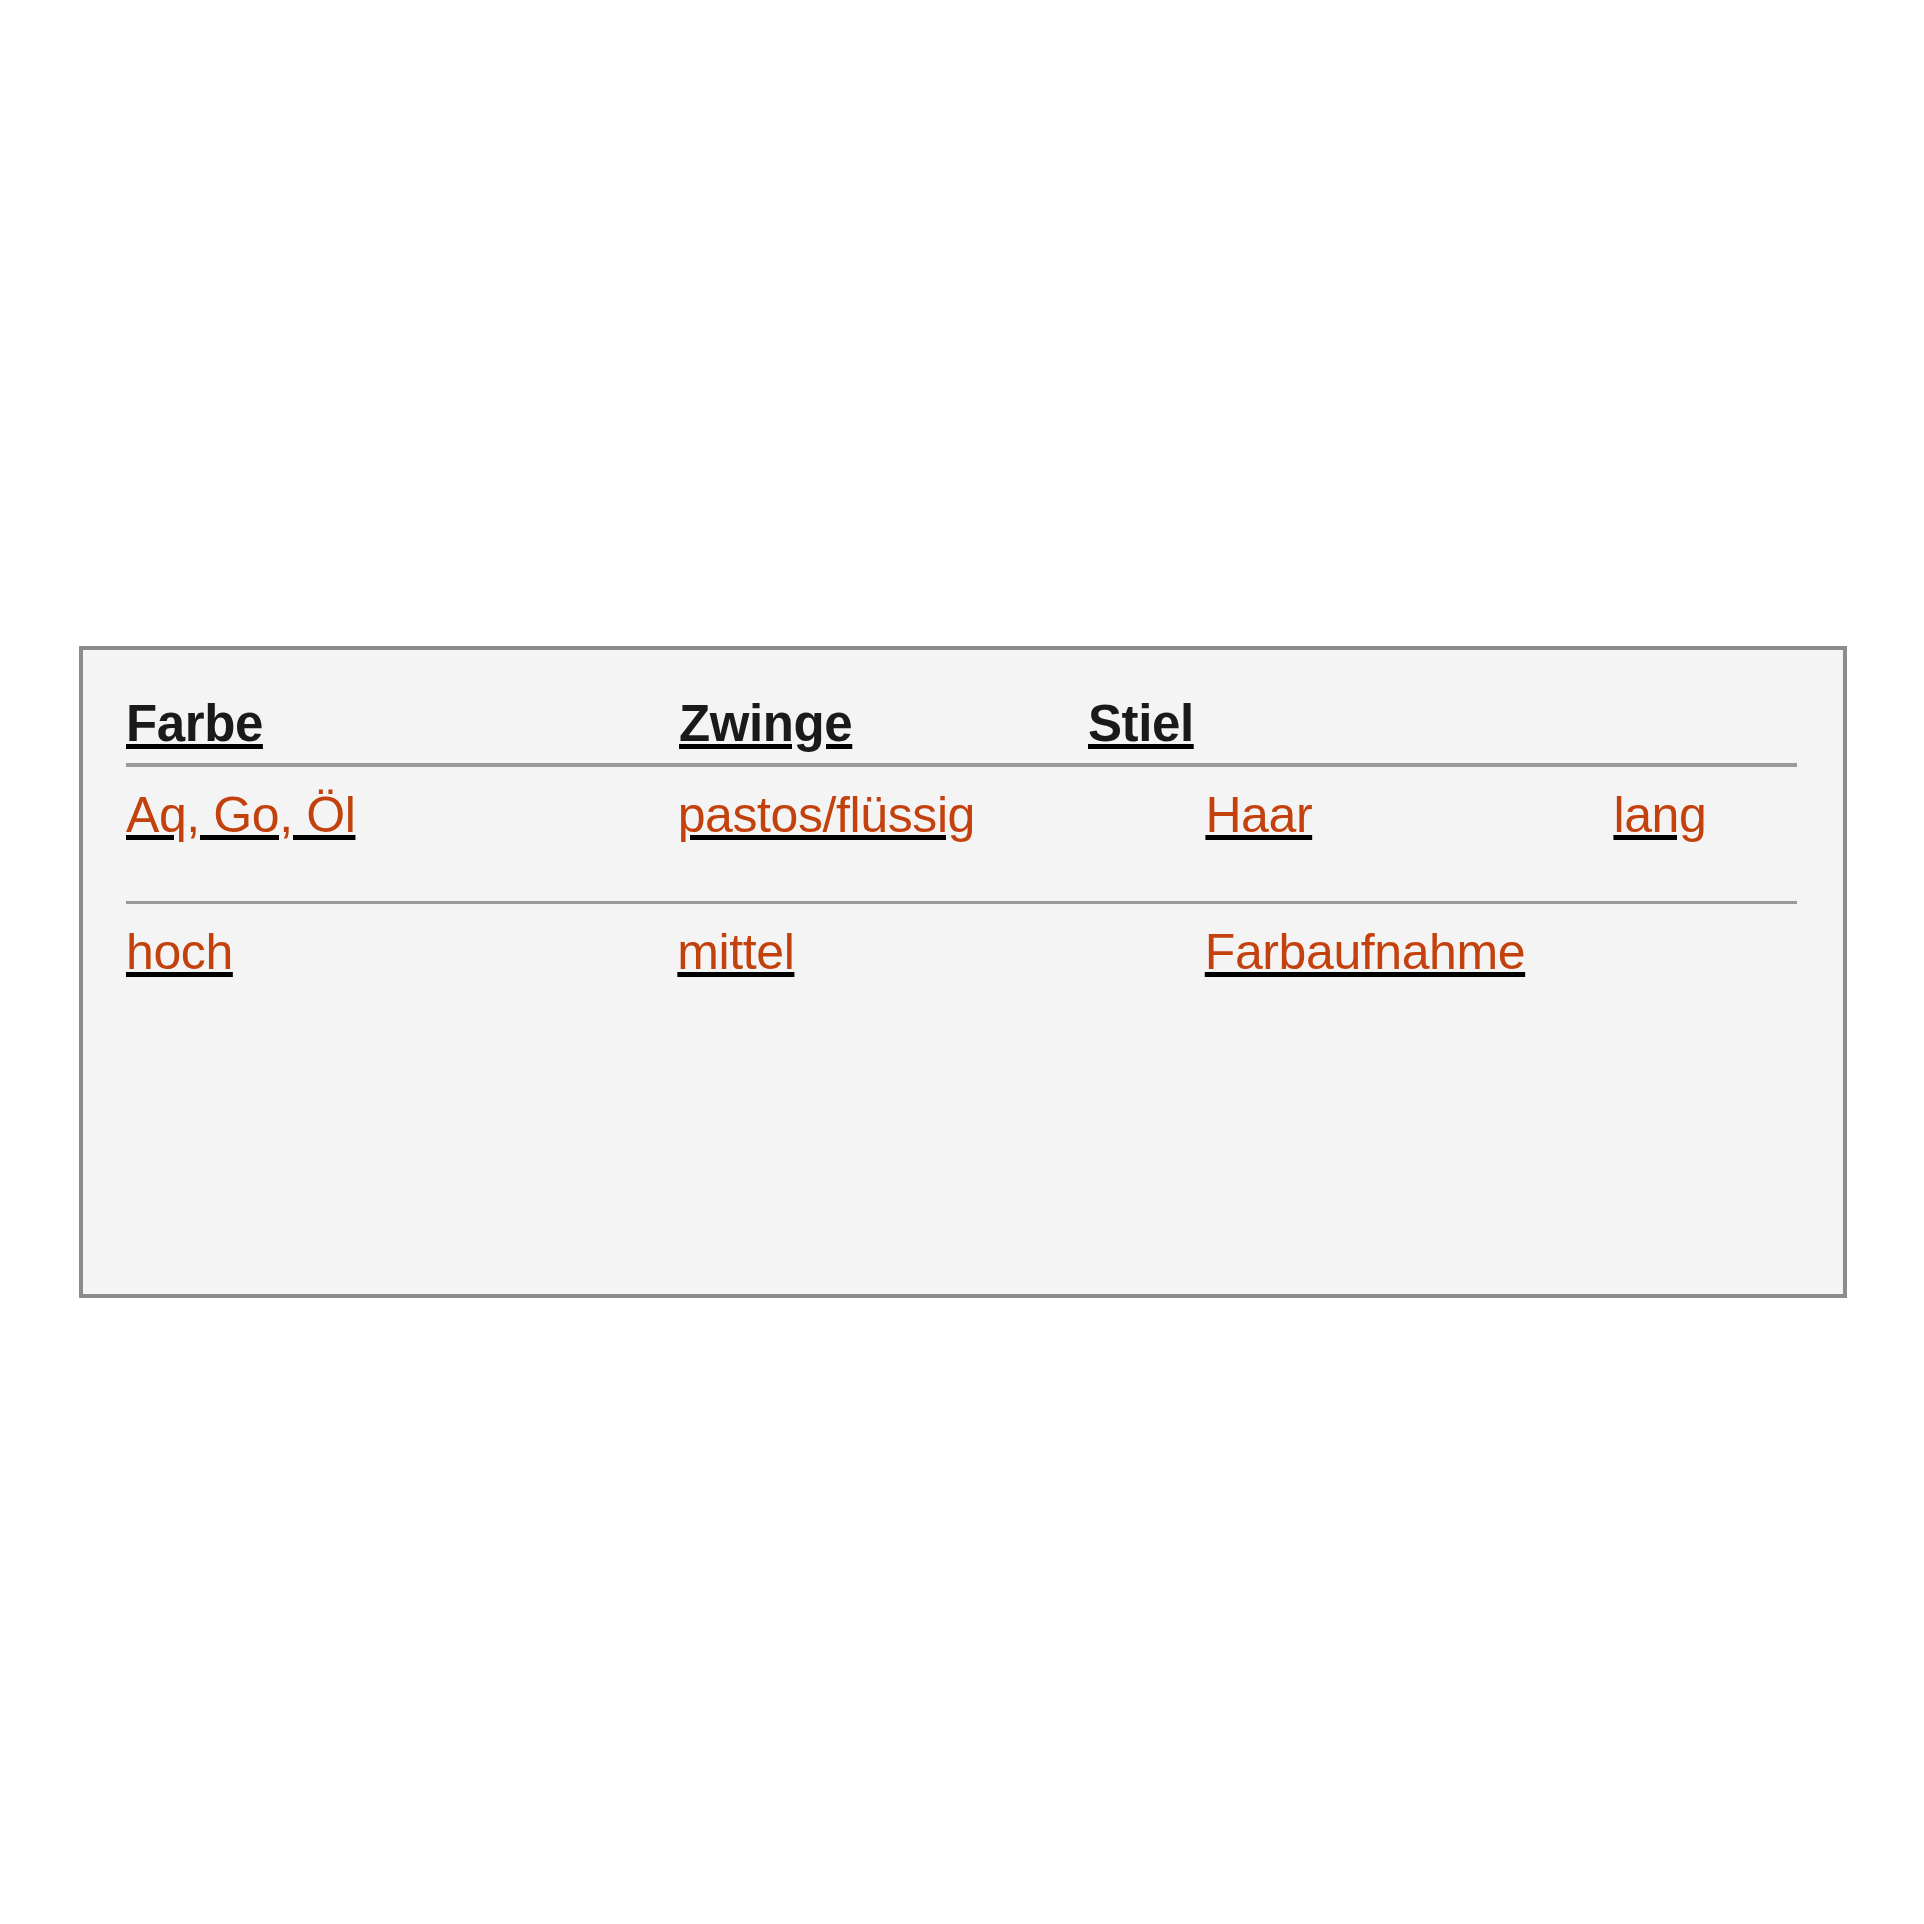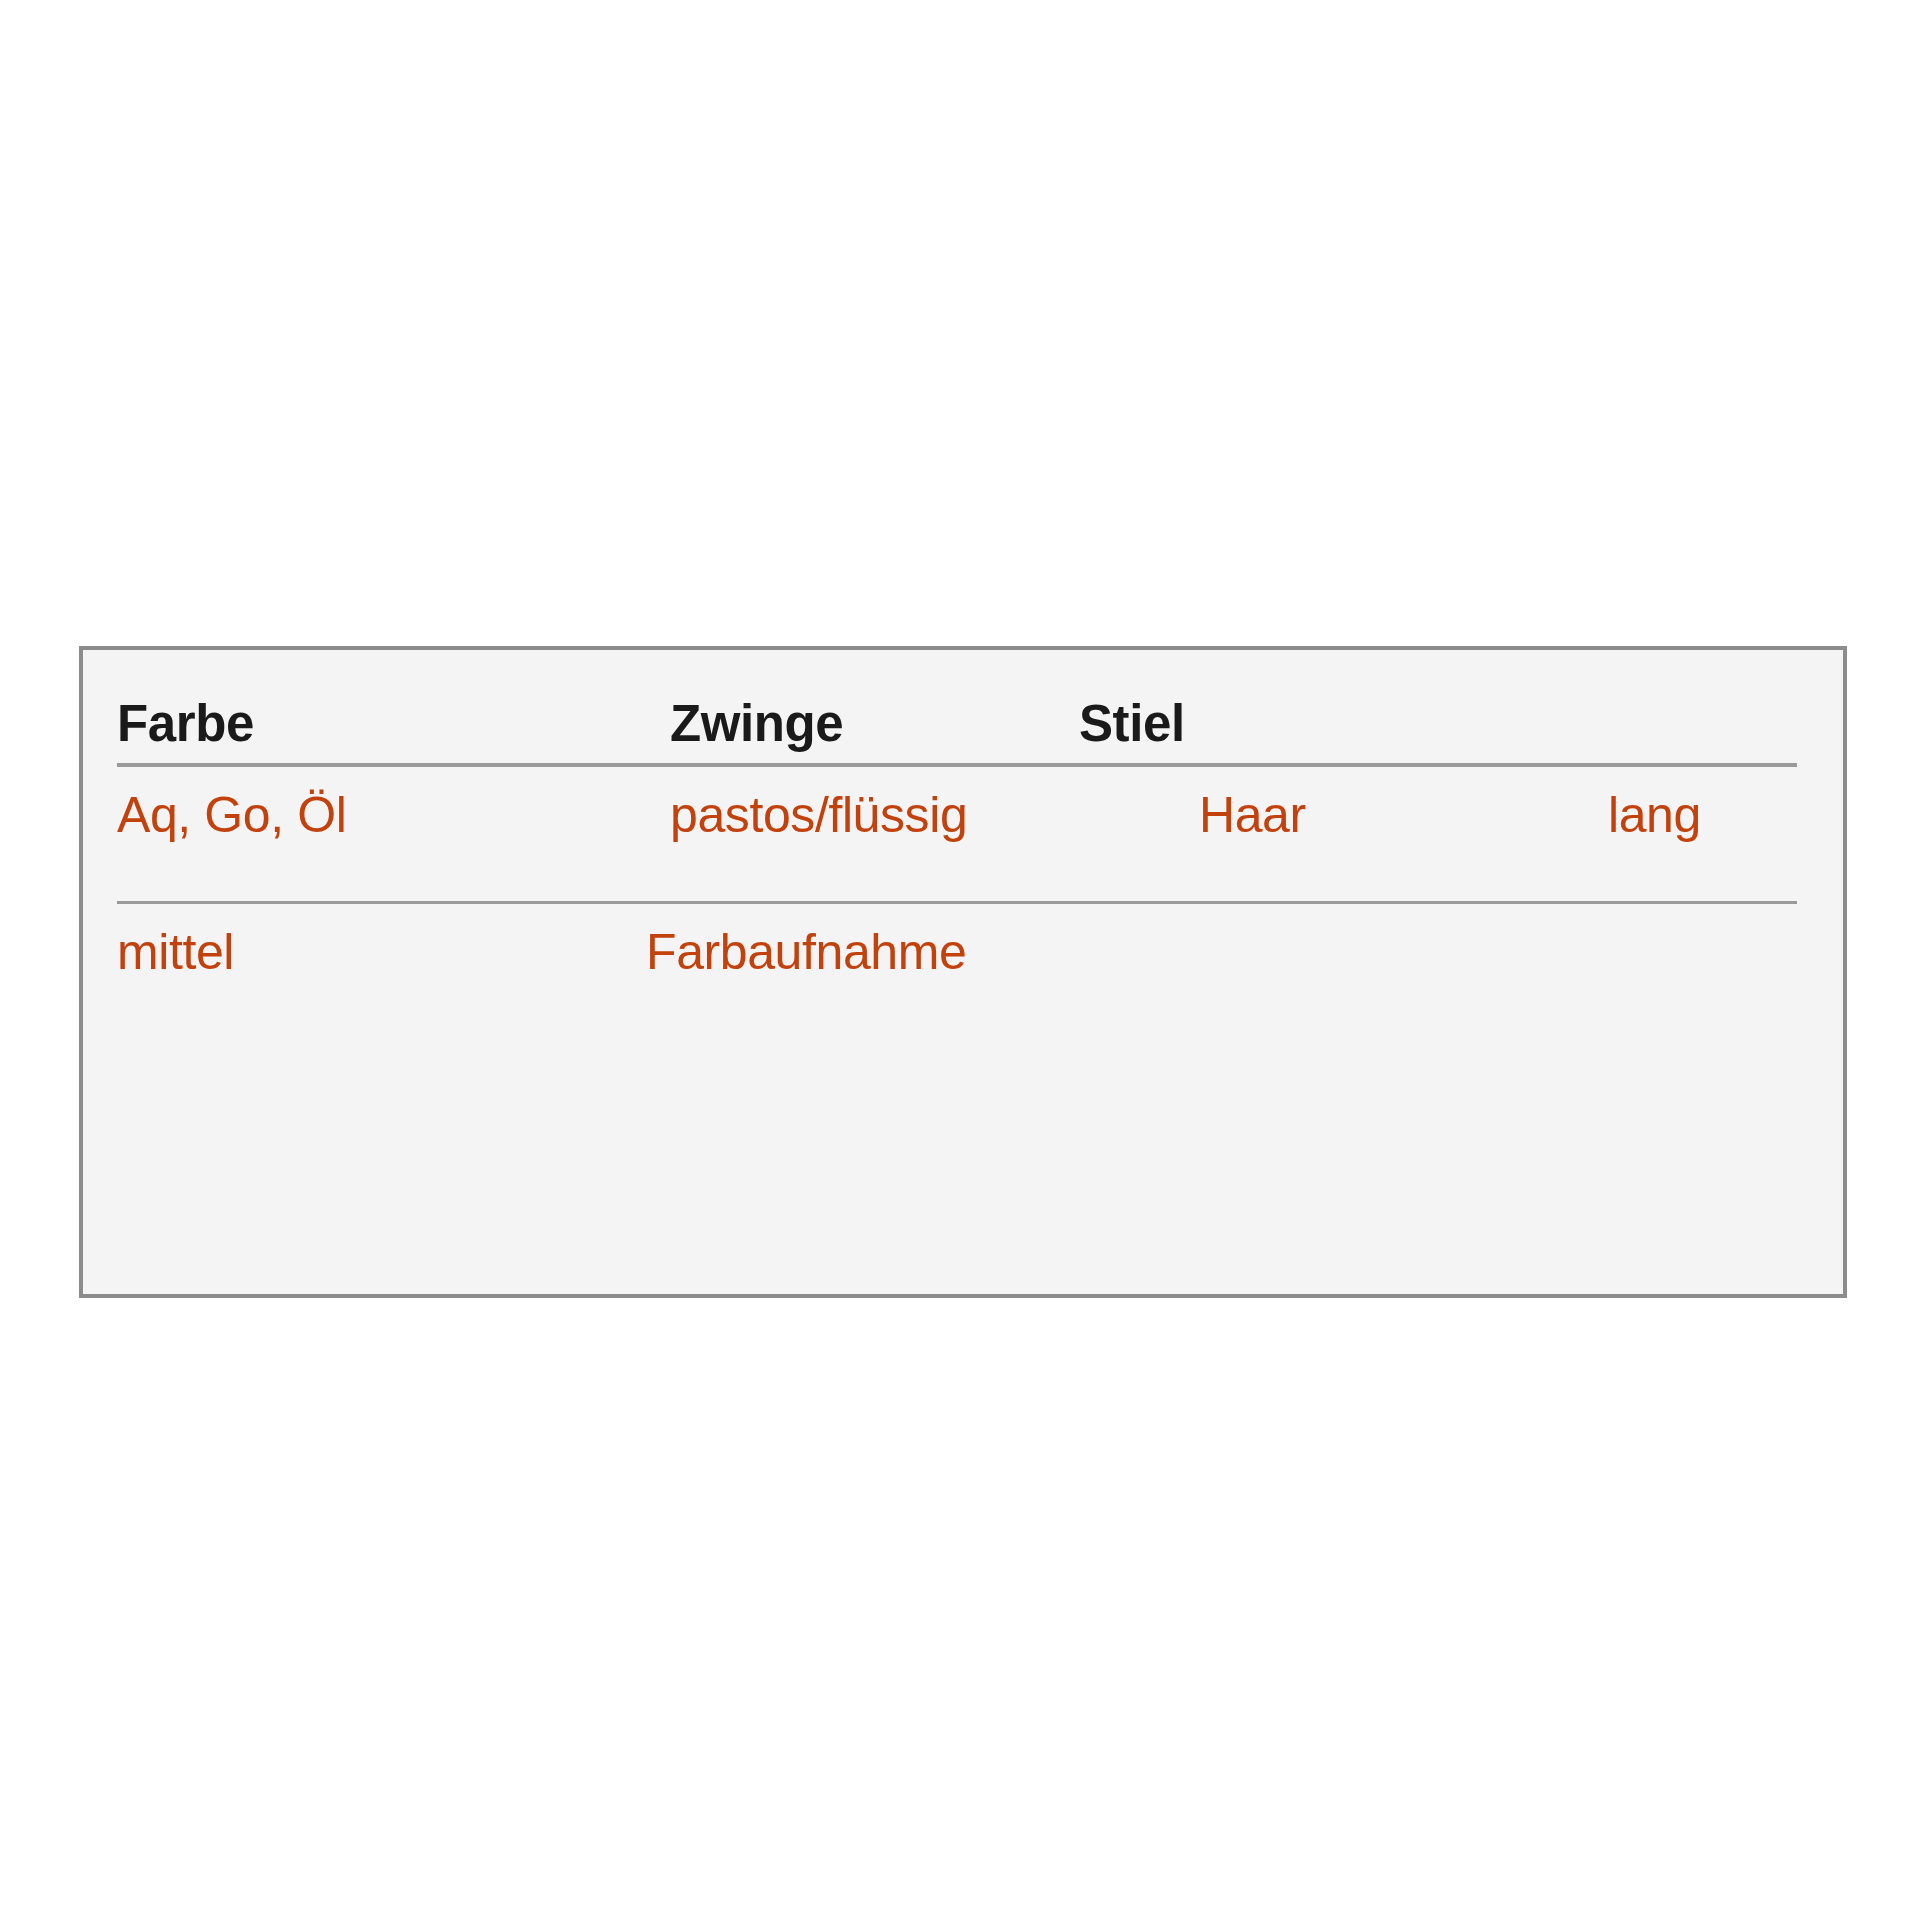"Farbe" .panel-inner { left: 34px -> 43px; text-decoration: none -> underline }
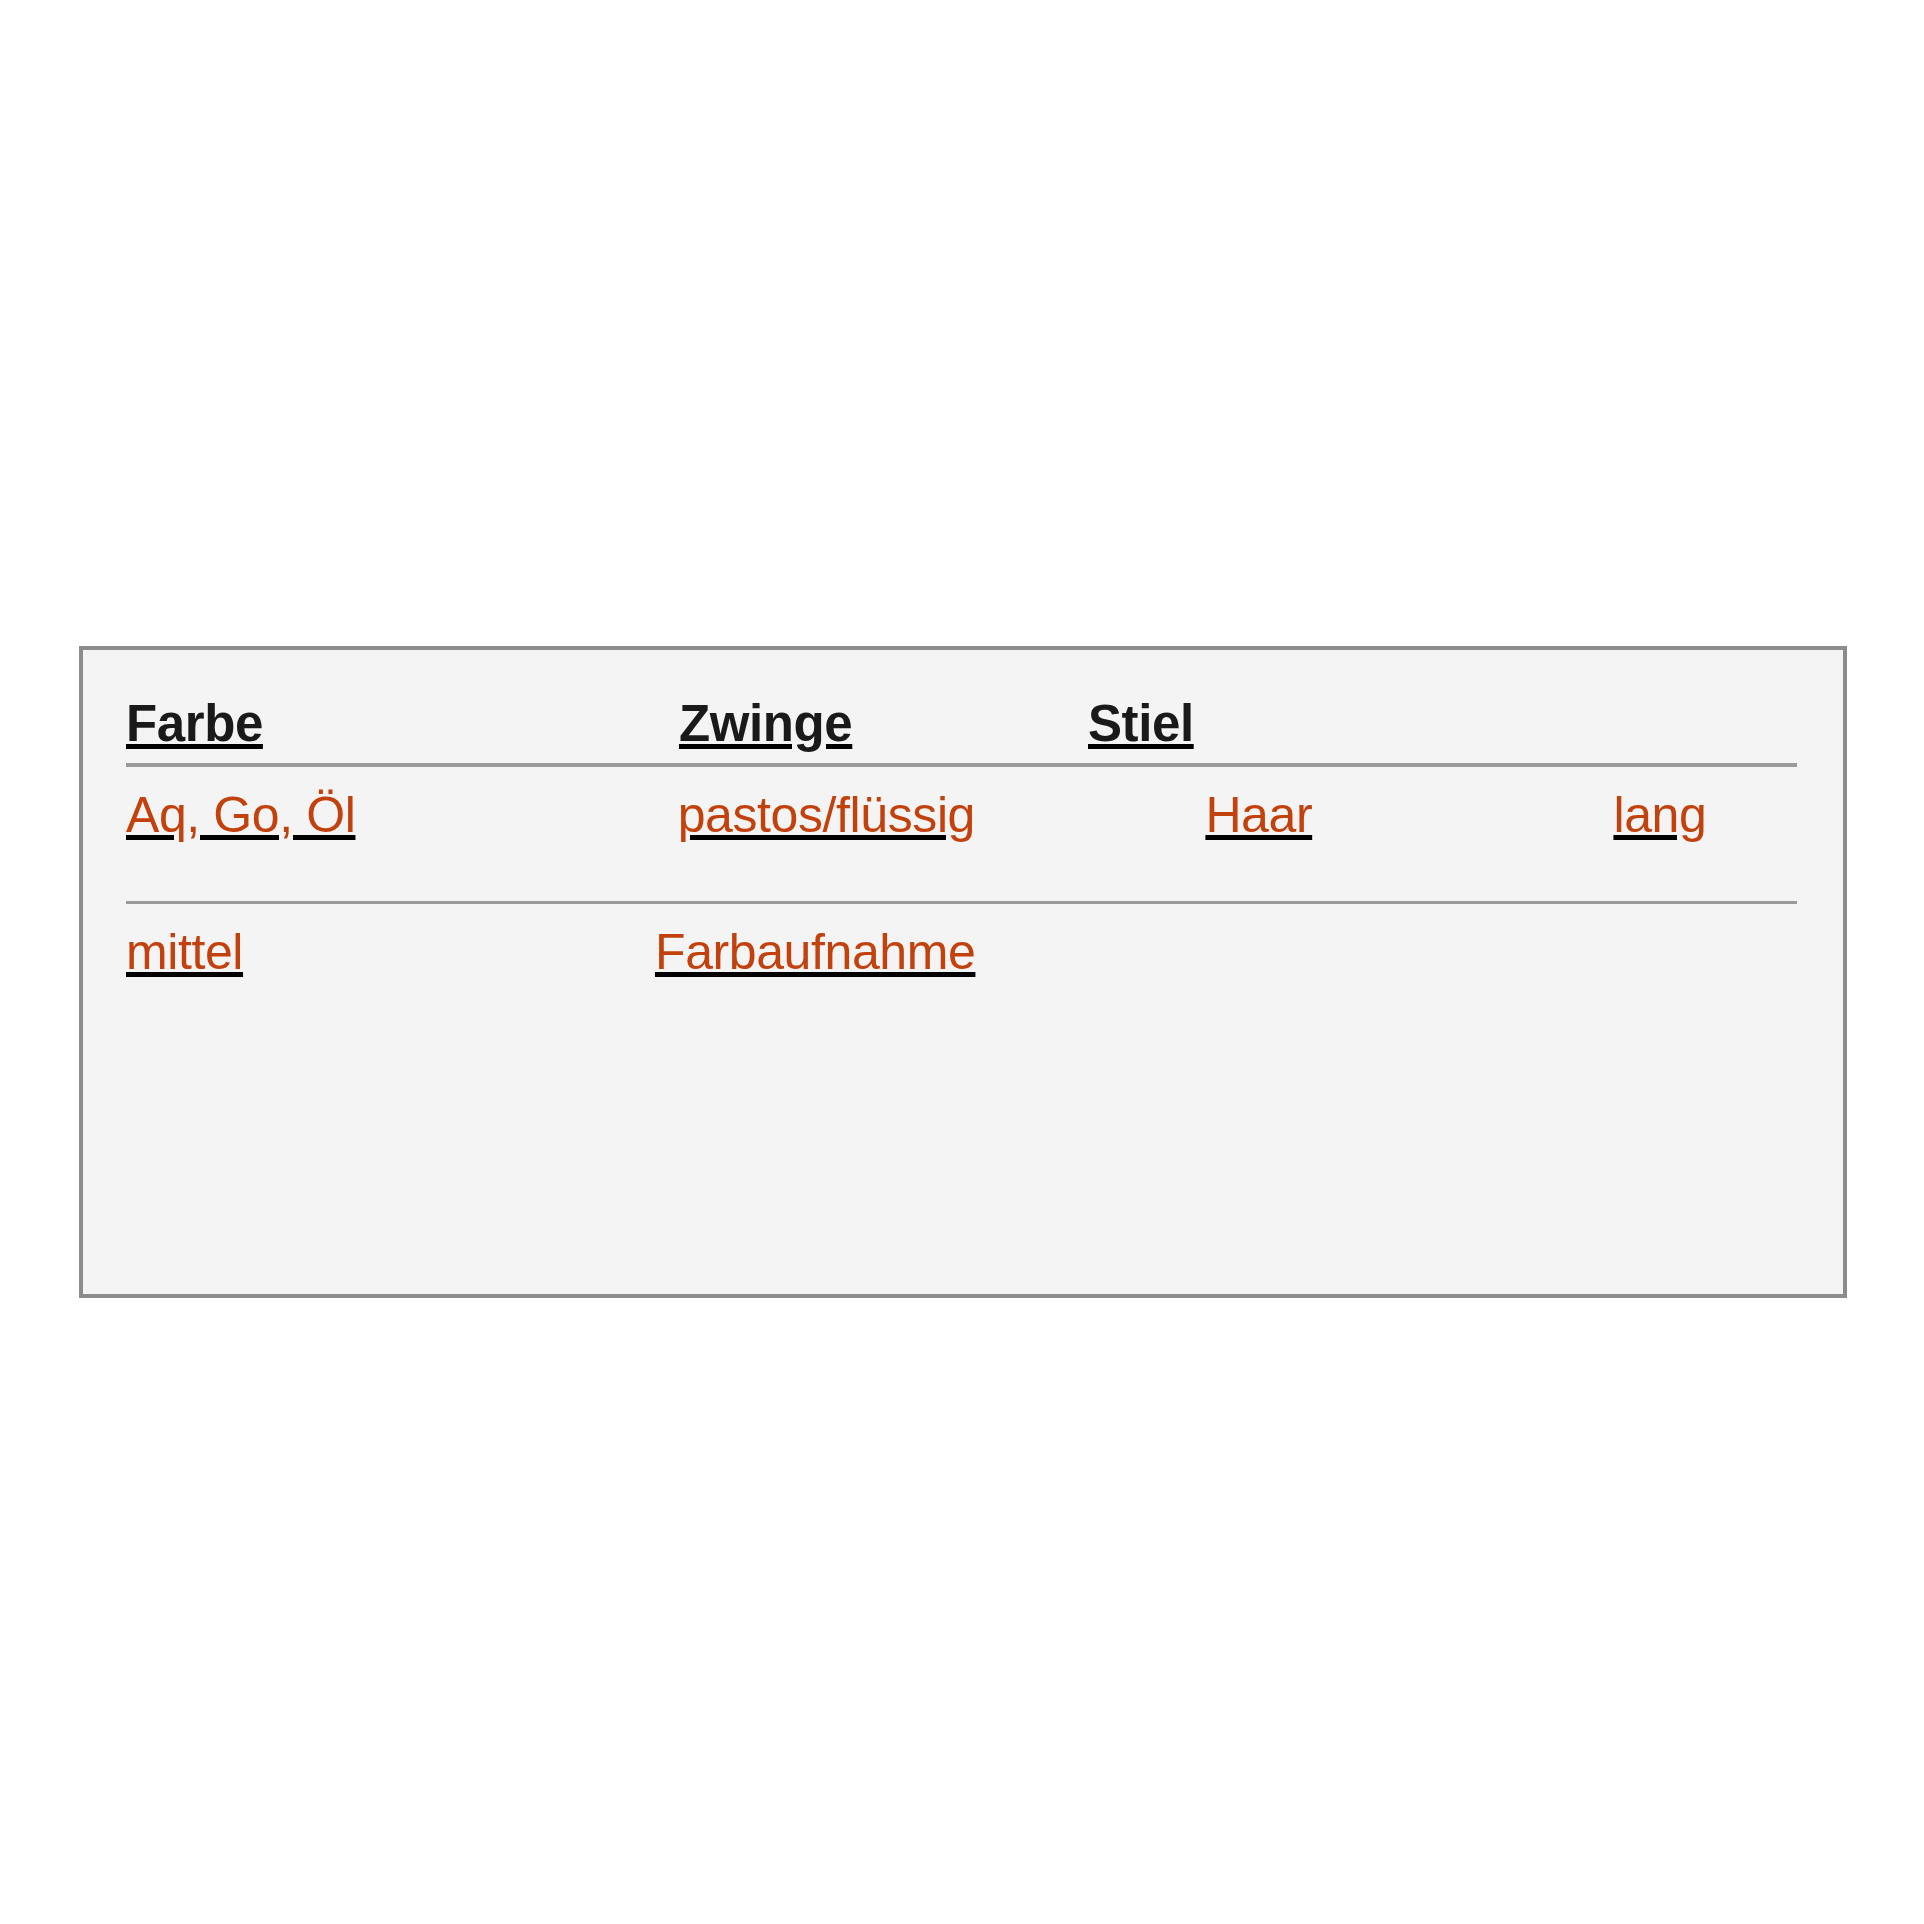"hoch" div.cell { html: none -> <div>hoch</div> }
